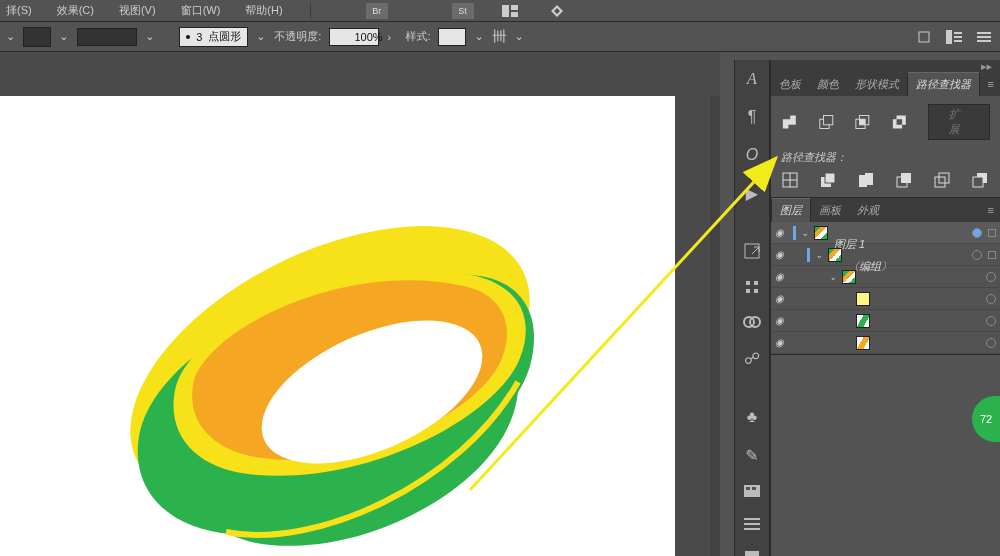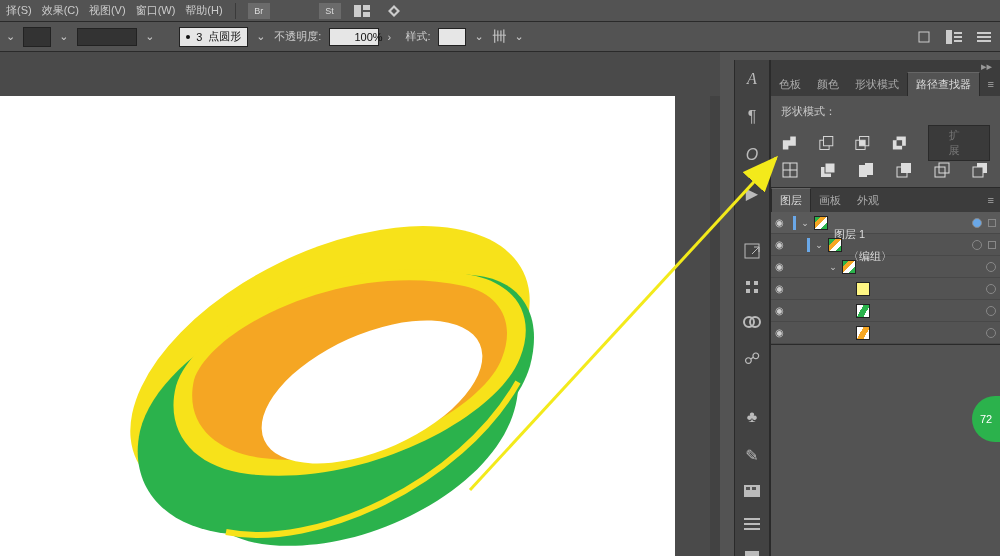"择(S)" .menubar { gap: 10px -> 25px }
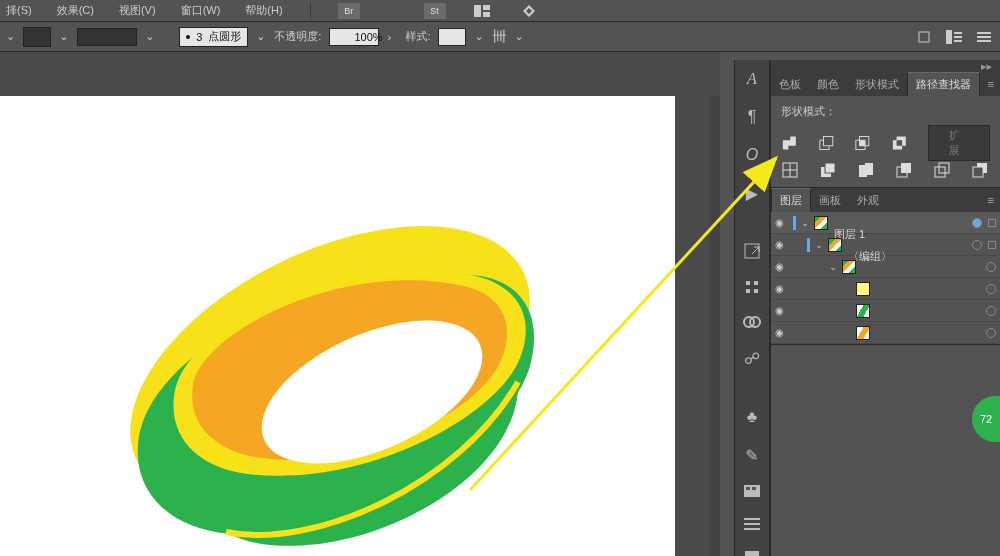"Br" span.icon-btn { margin-left: none -> 28px }
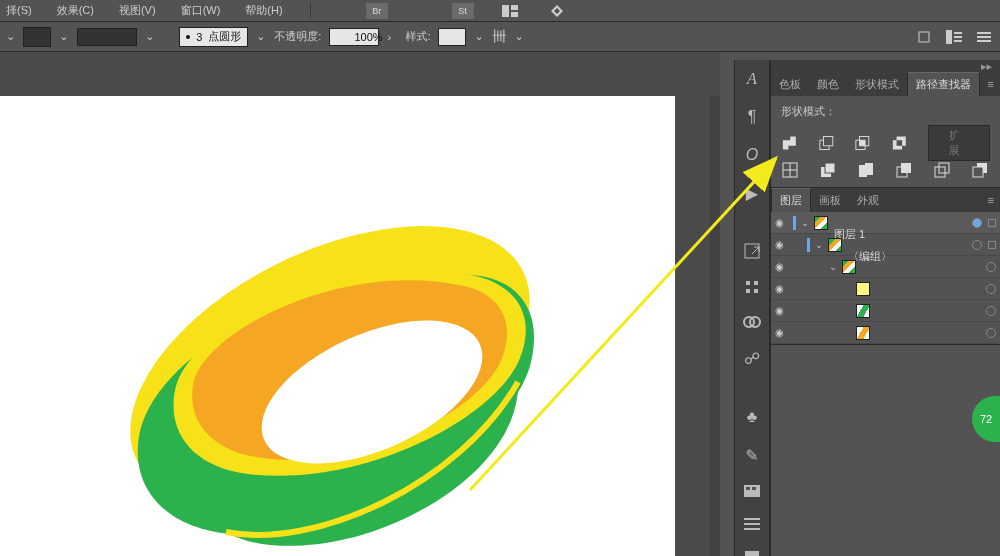"色板" .panel-sec { font-style: none -> italic }
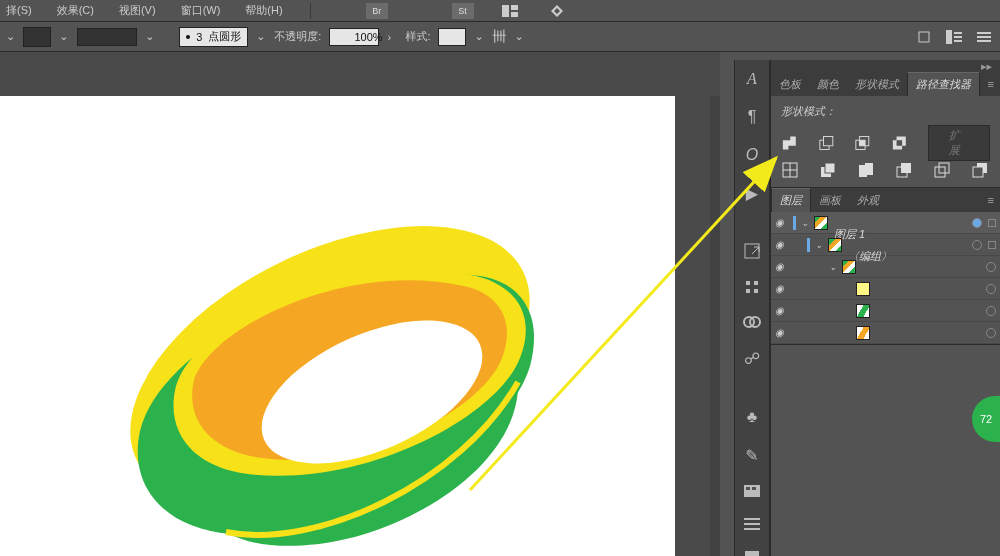"形状模式：" span.panel-label { html: <span>形状模式：</span> -> none }
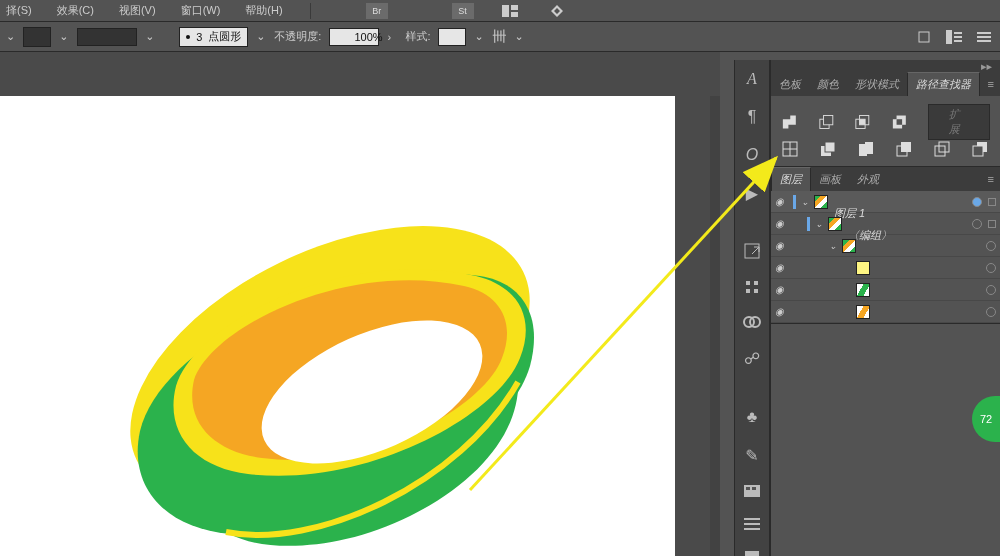"路径查找器：" span.panel-label { html: none -> <span>路径查找器：</span> }
